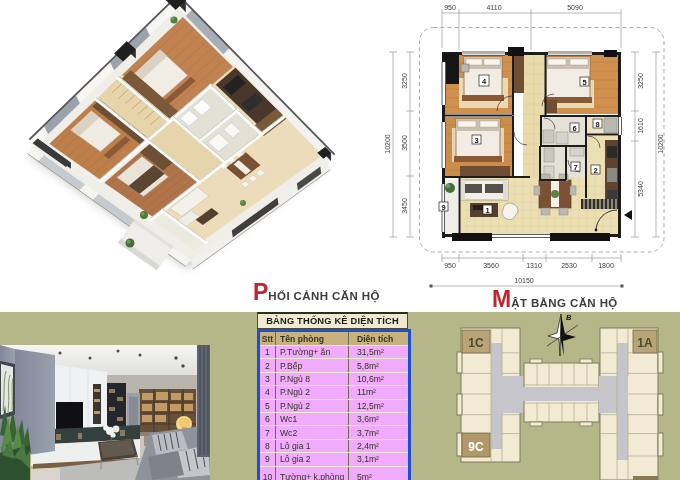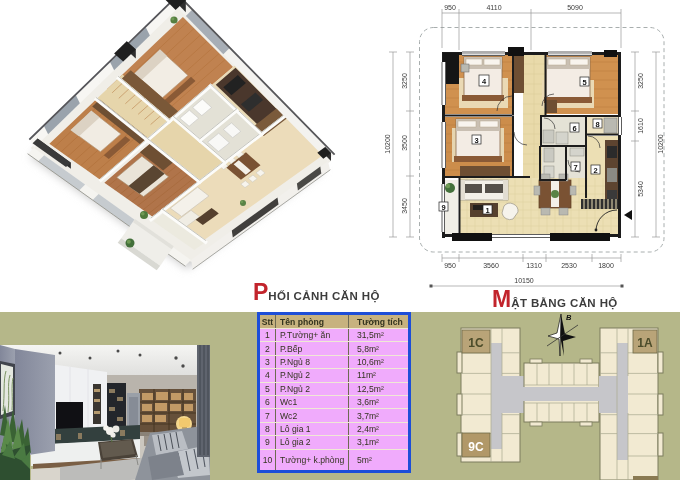"BẢNG THỐNG KÊ DIỆN TÍCH" div { html: none -> <div>BẢNG THỐNG KÊ DIỆN TÍCH</div> }
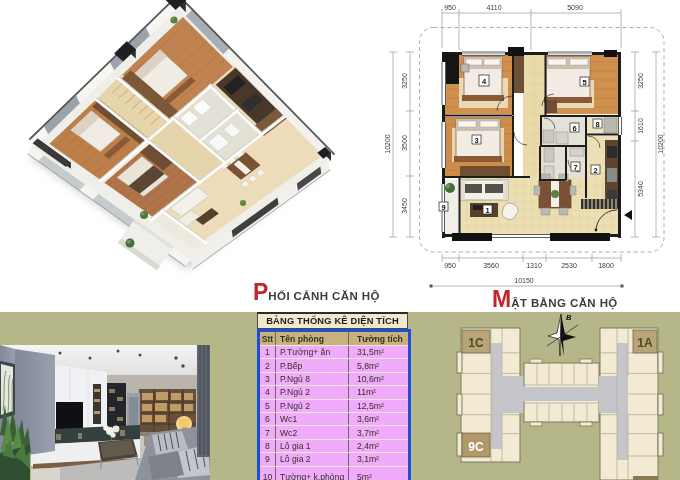"Tường tích" td { text: Tường -> Diện }
